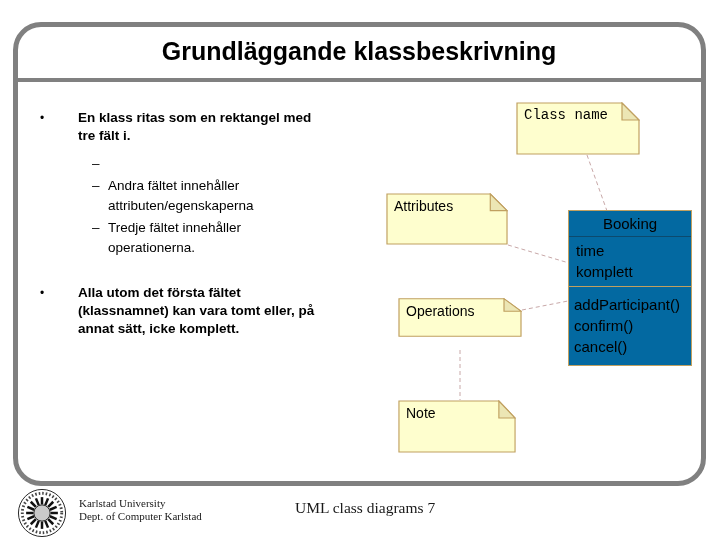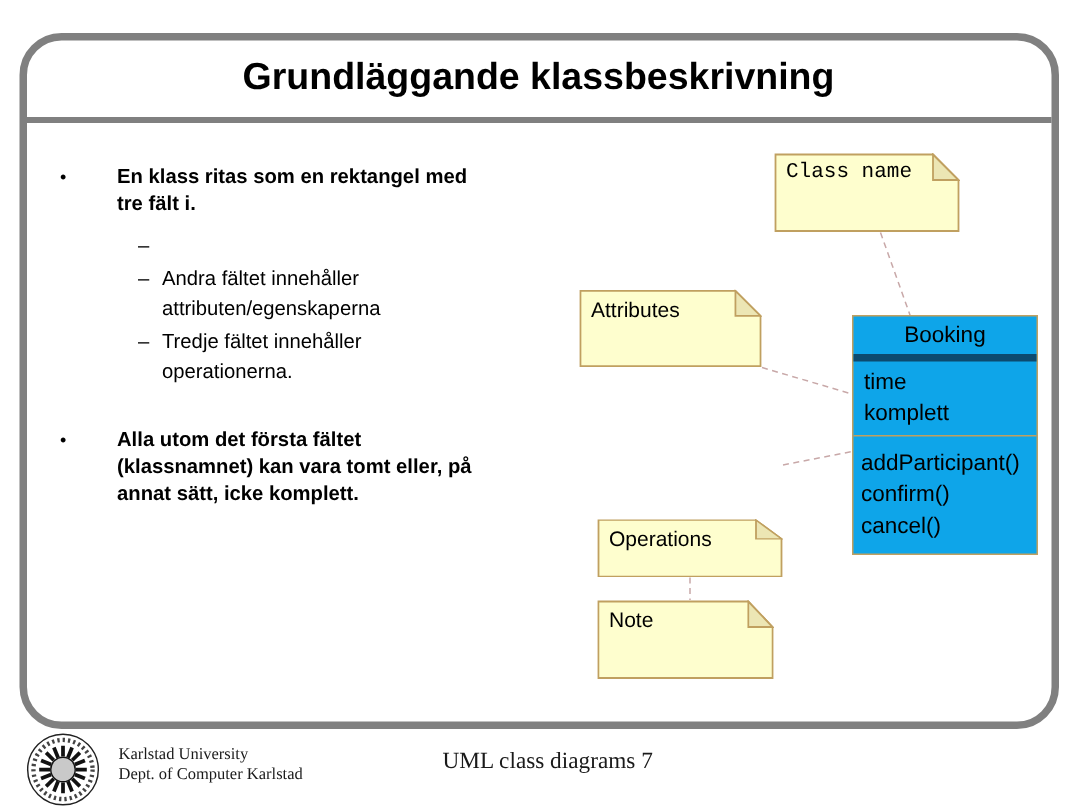"Booking" .class-box { background: #0ea5e9 -> #0369a1 }
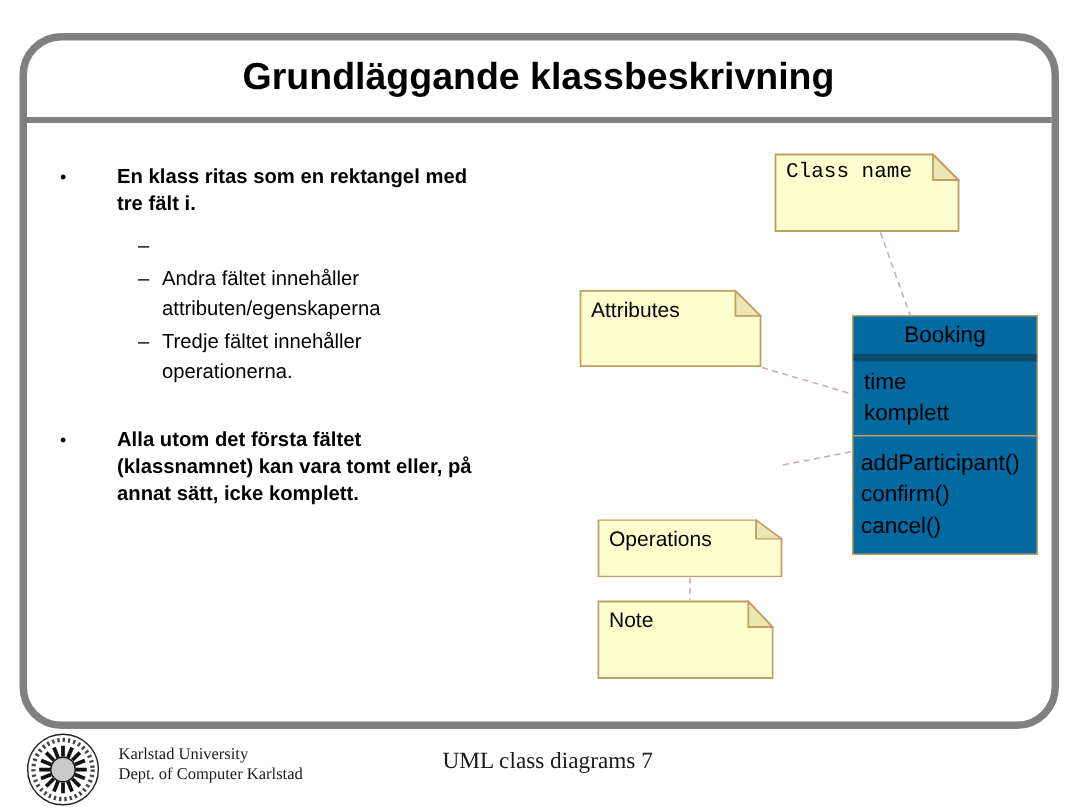"time" .sec-attrs { border-top: 5px solid #0c4a6e -> 1px solid #0c4a6e }
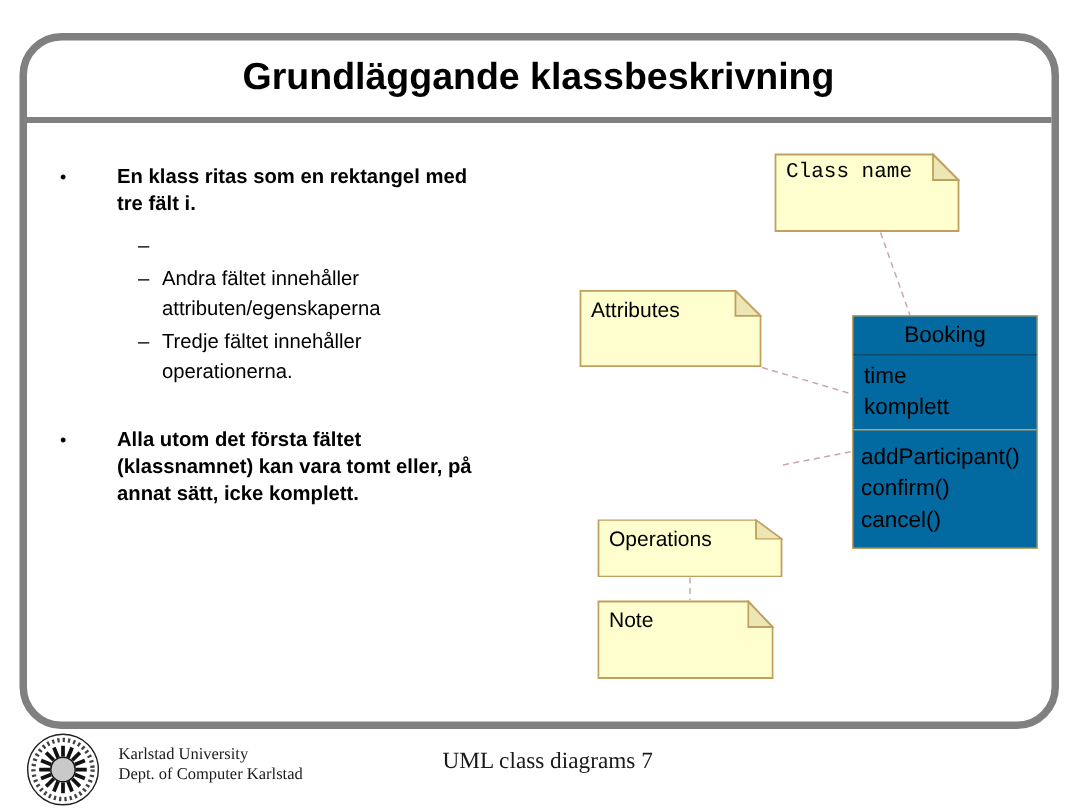"Operations" div.uml-note { margin-top: 48px -> none }
